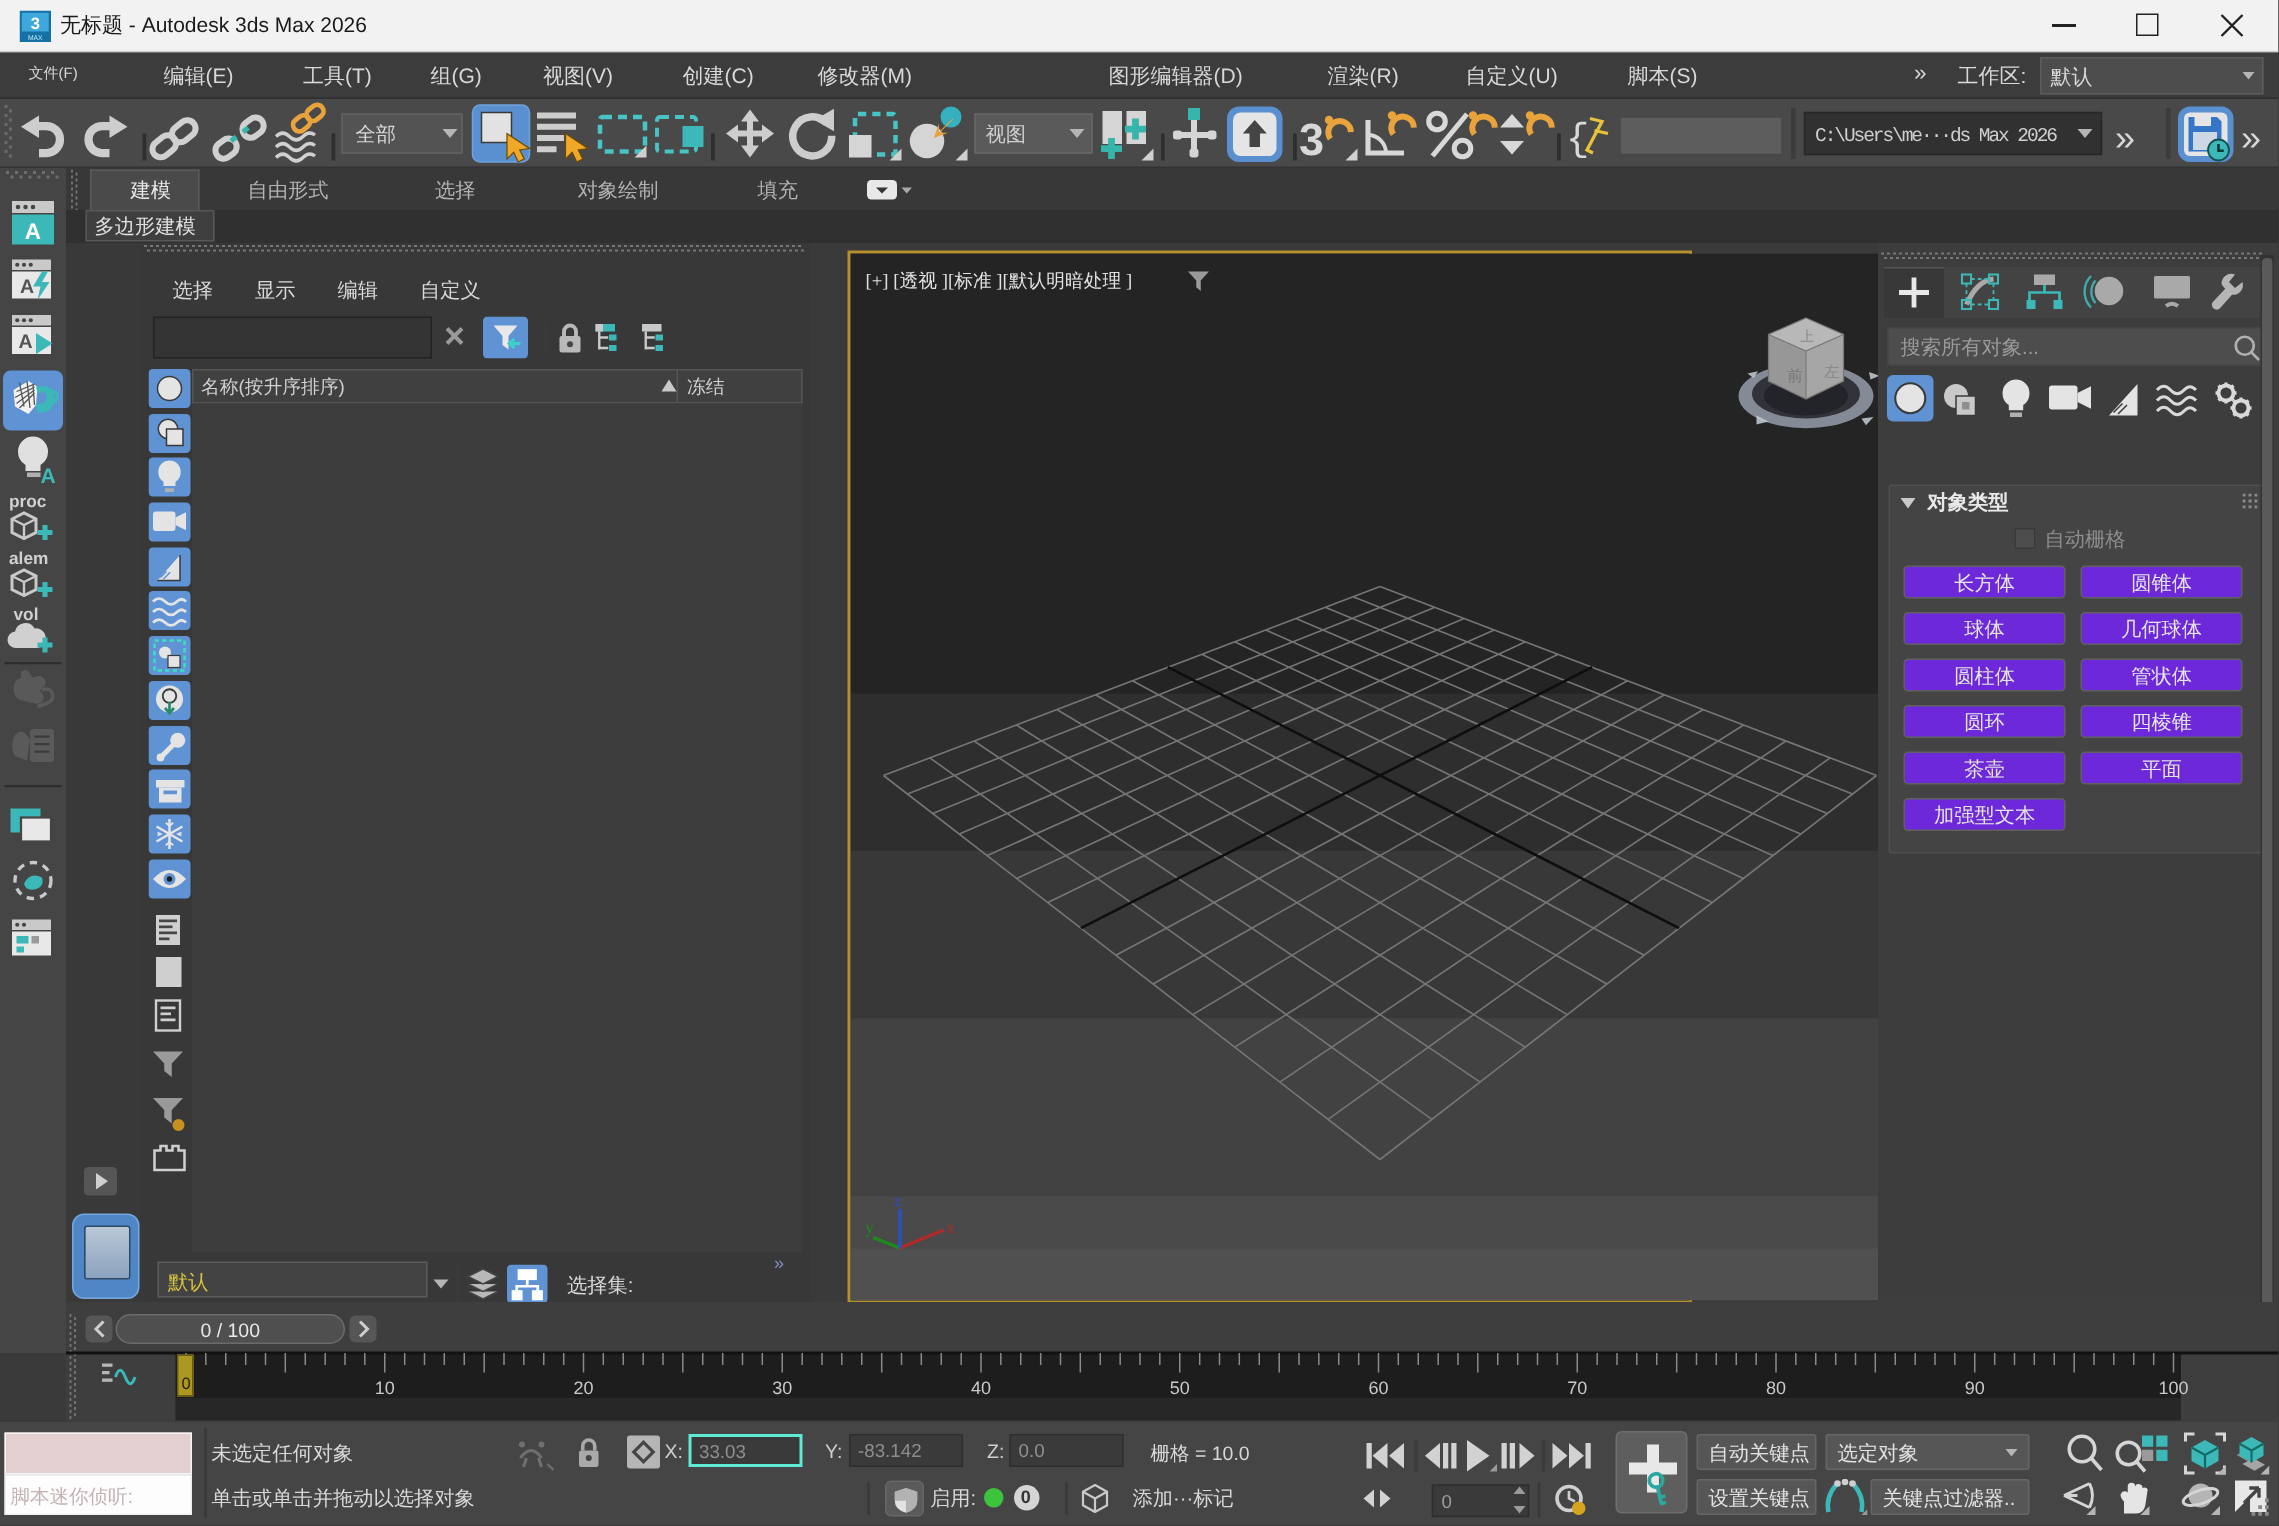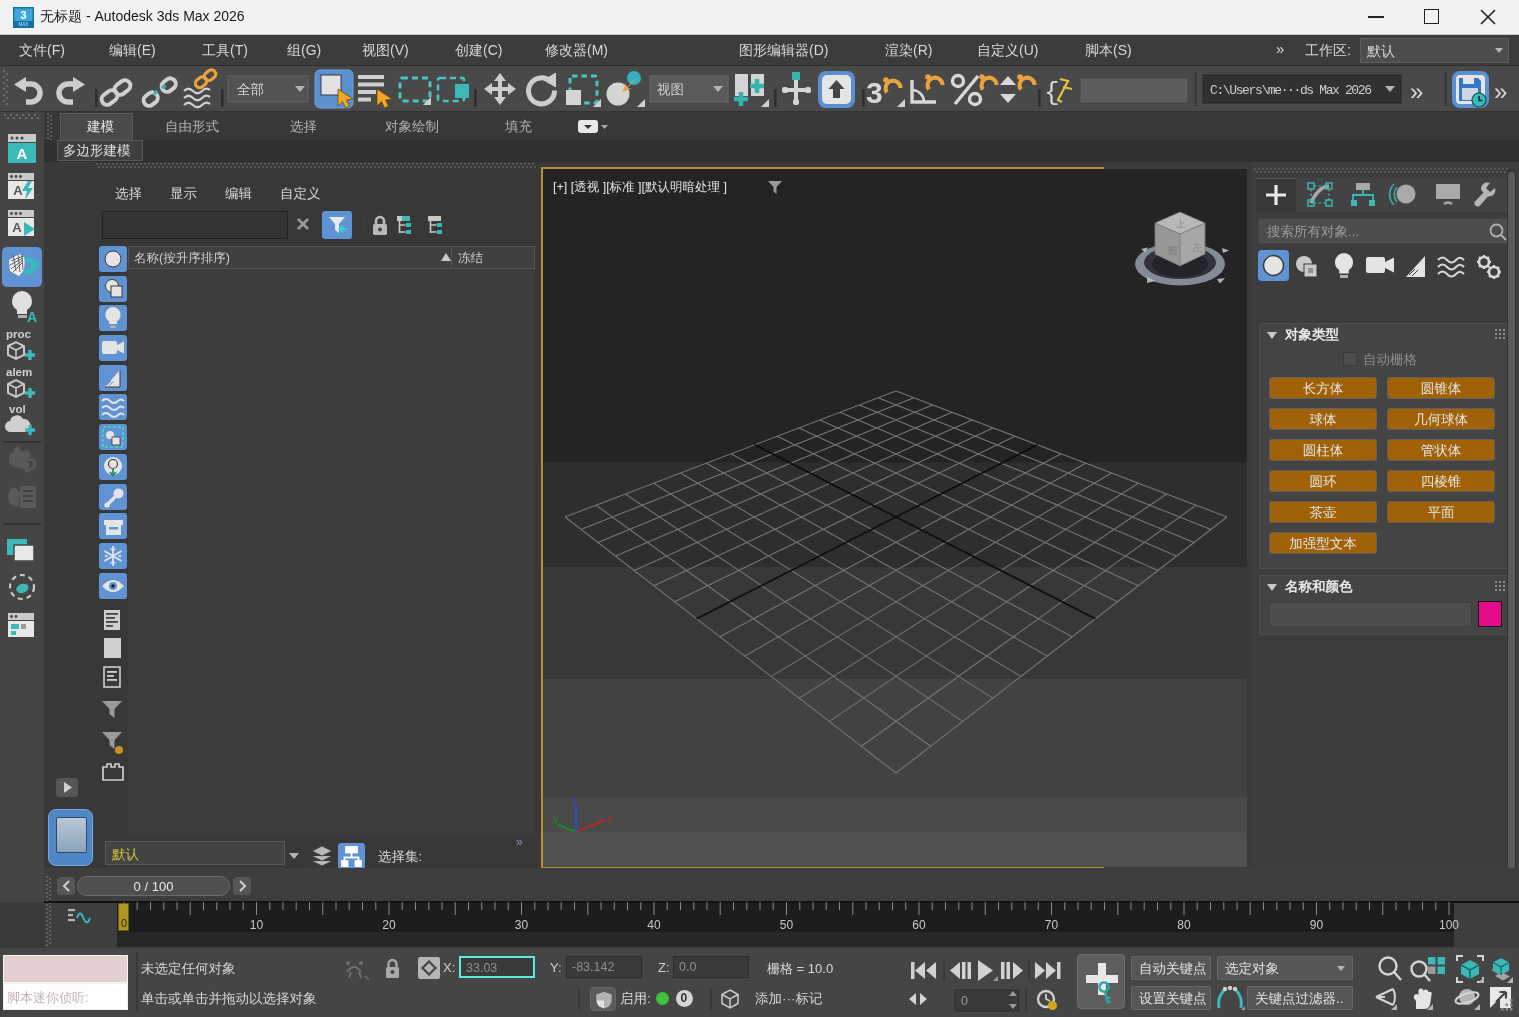"文件(F)" div.abs { font-size: 14px -> 10px }
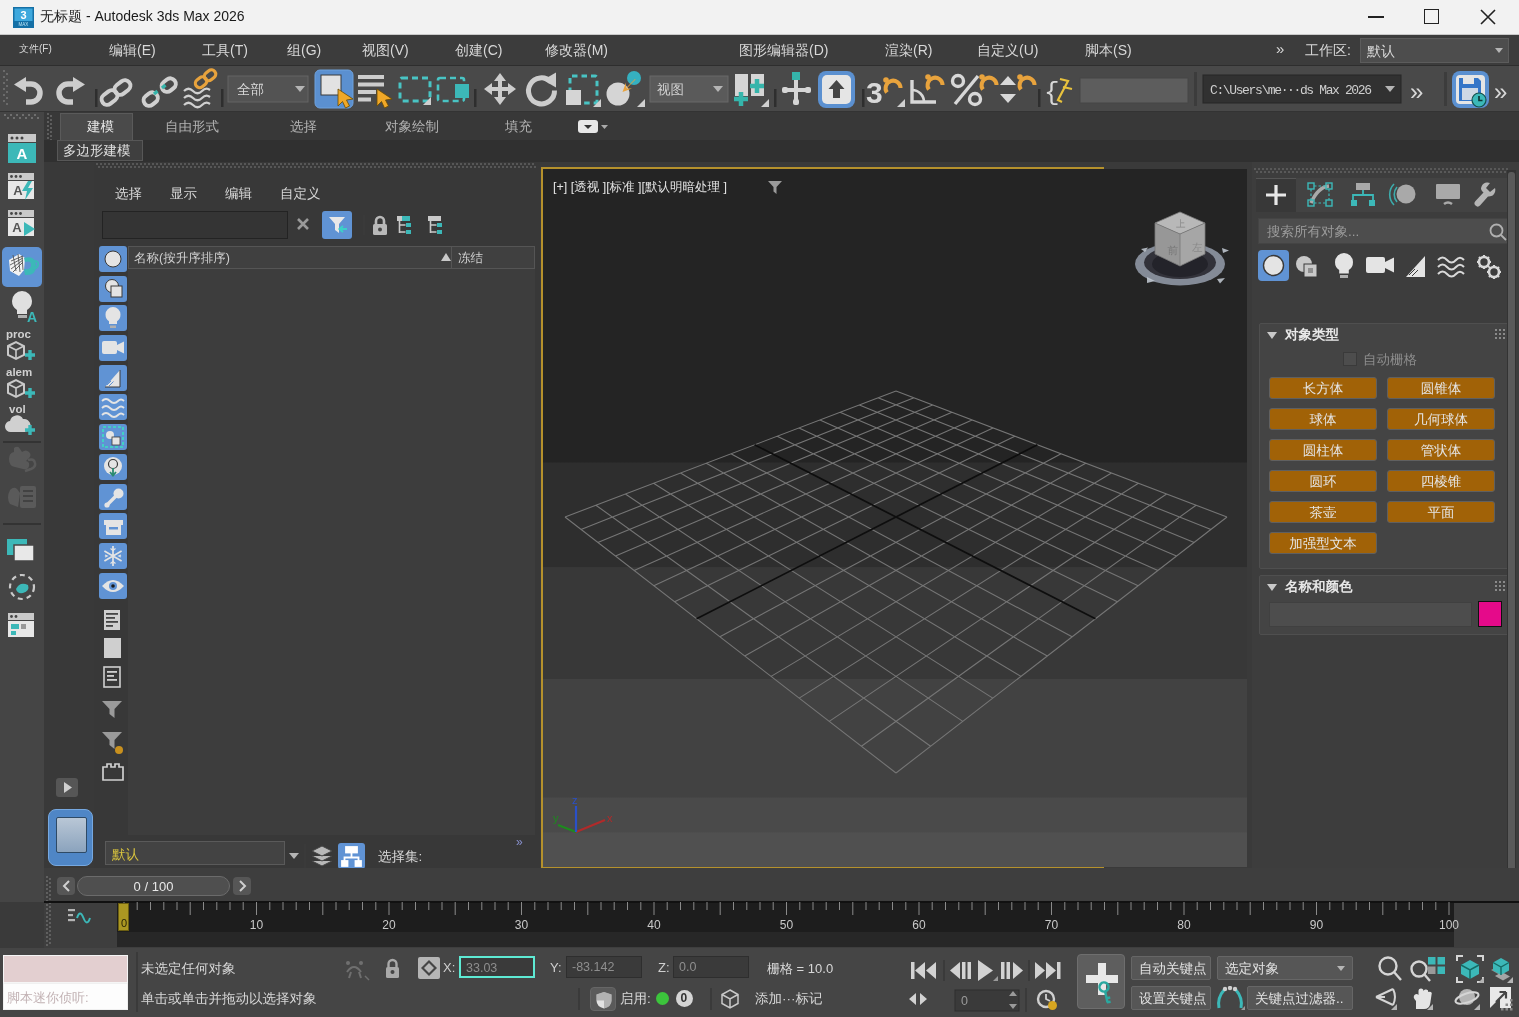"[+] [透视 ][标准 ][默认明暗处理 ]" div.abs { font-family: none -> Liberation Serif, serif; left: 541px -> 565px }
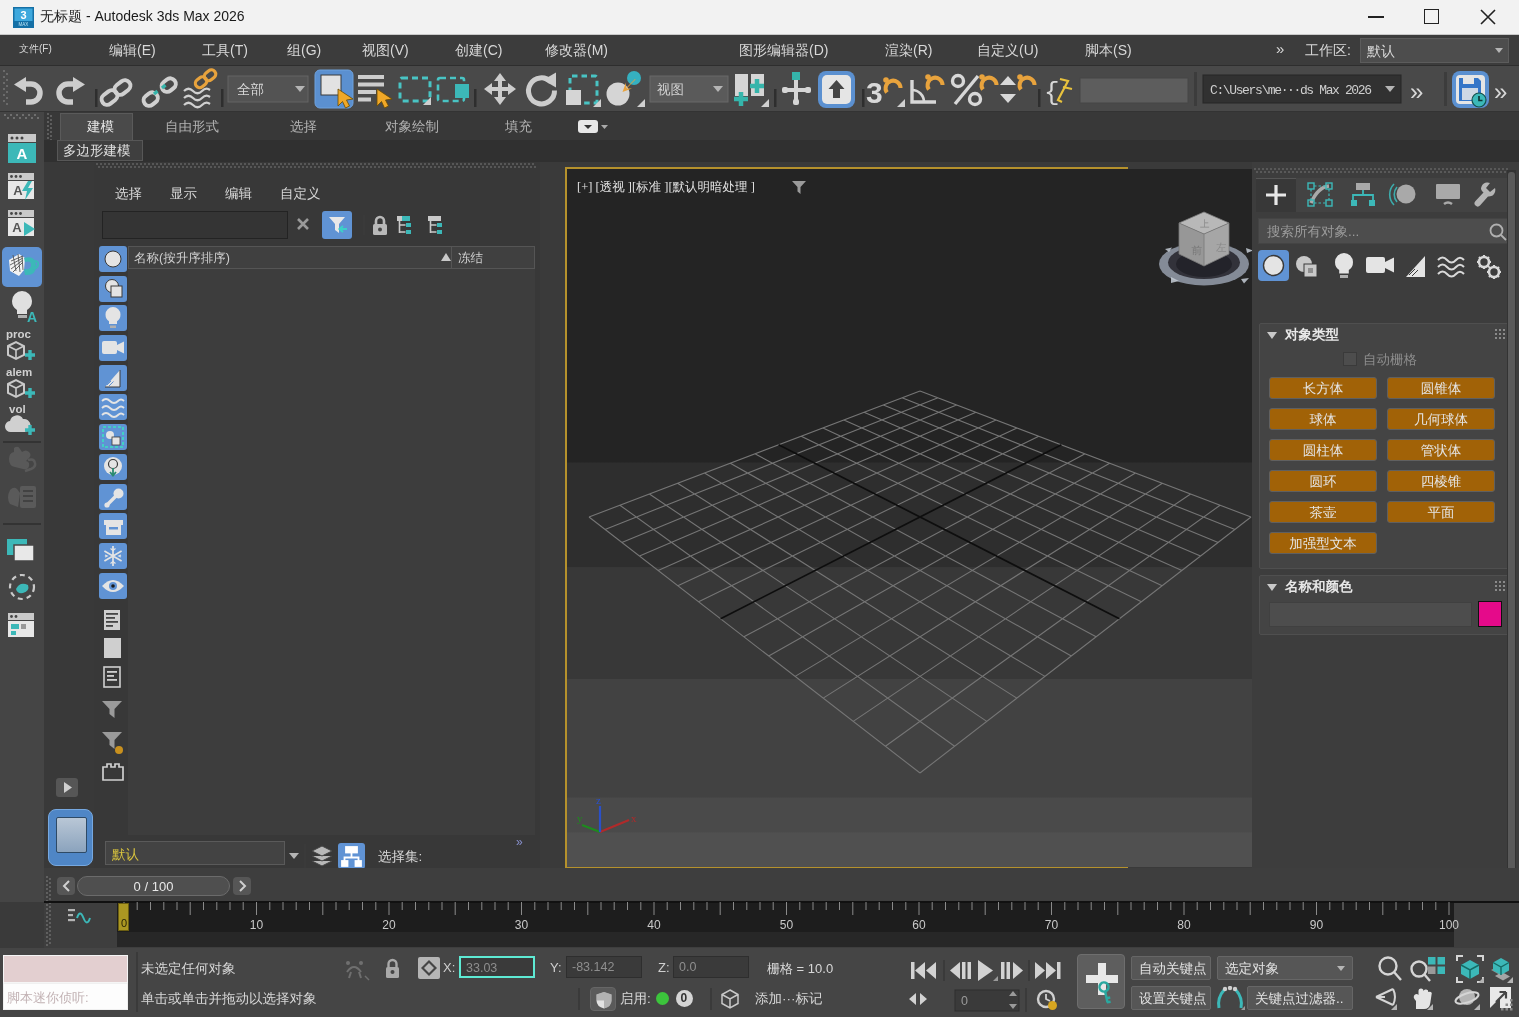"长方体" .btn { background: #a16207 -> #6d28d9 }
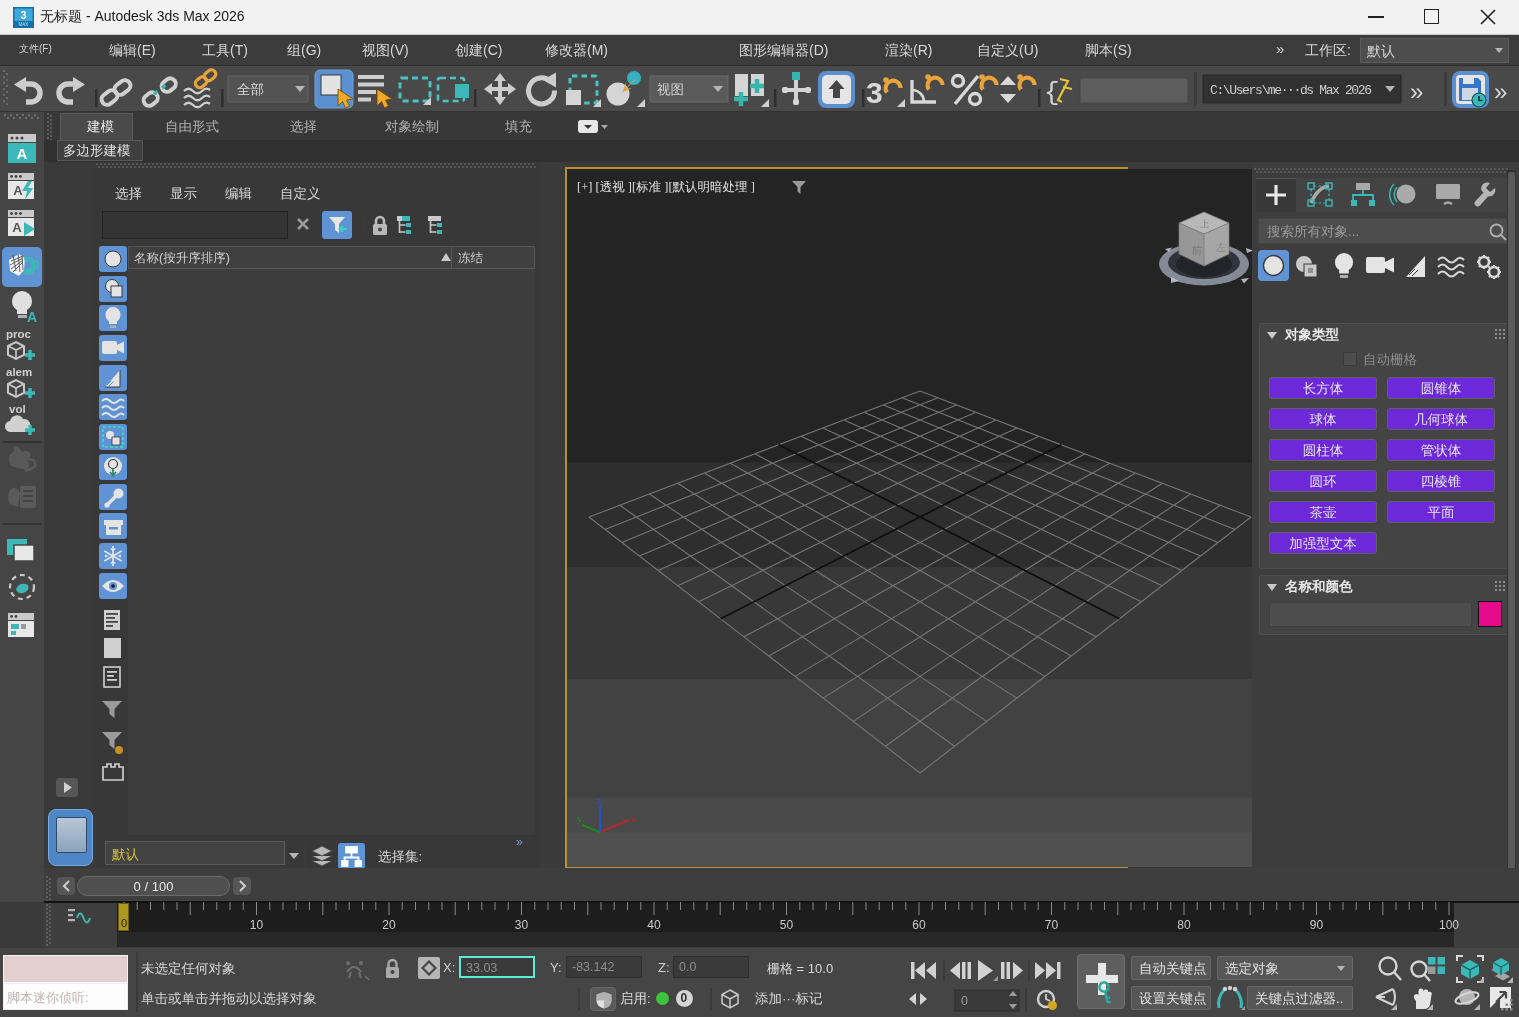"名称和颜色" div.abs { html: <div> <svg> <path></path> </svg> <div>名称和颜色</div> <svg> <g> <rect></rect> <rect></rect> <rect></rect> <rect></rect> <rect></rect> <rect></rect> <rect></rect> <rect></rect> <rect></rect> </g> </svg> <div></div> <div></div> </div> -> none }
